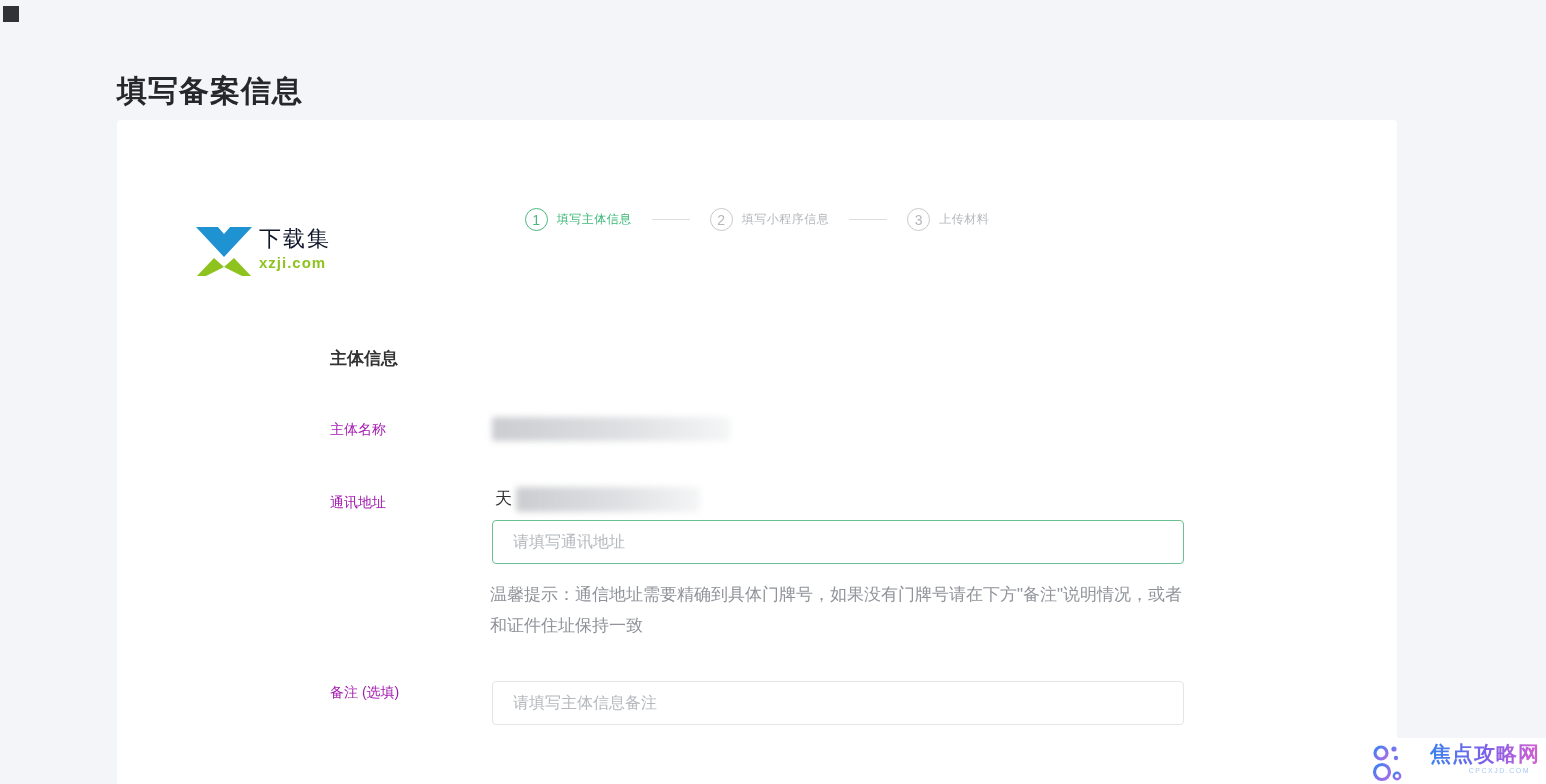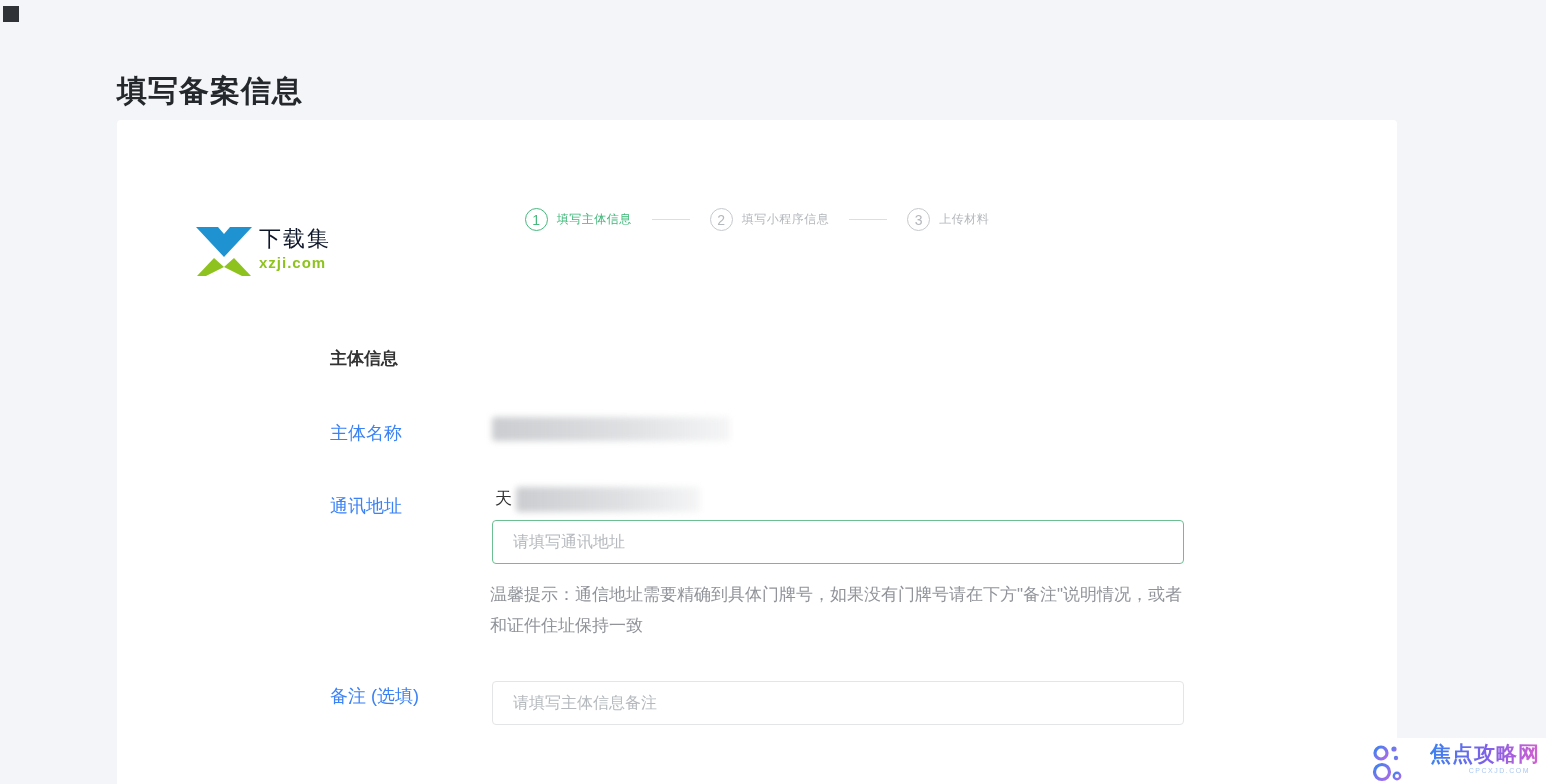"主体名称" .field-label { color: #3b82f6 -> #a21caf; font-size: 18px -> 14px }
